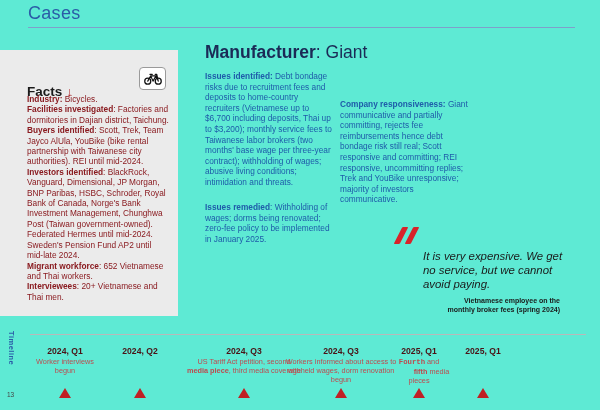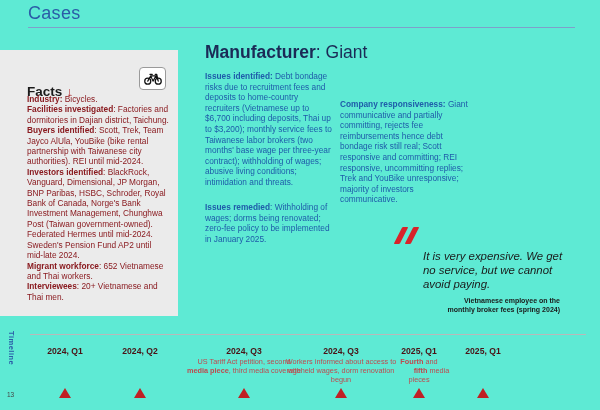"Worker interviews begun" div.tl-desc { html: none -> <div><span>Worker interviews begun</span></div> }
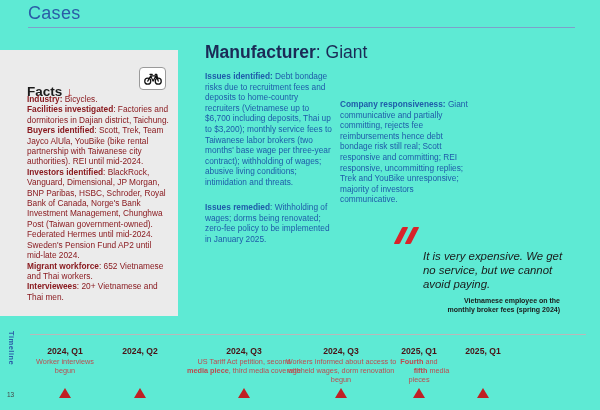"Fourth" span { font-family: none -> Liberation Mono, monospace }
